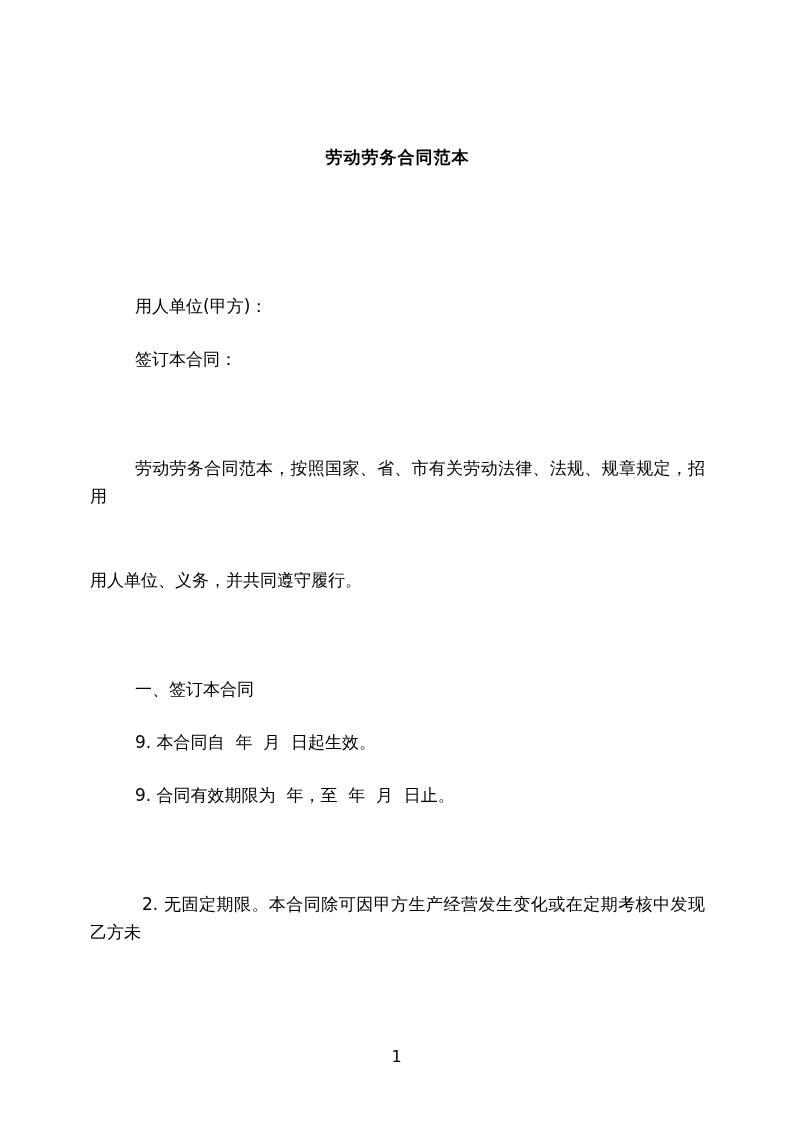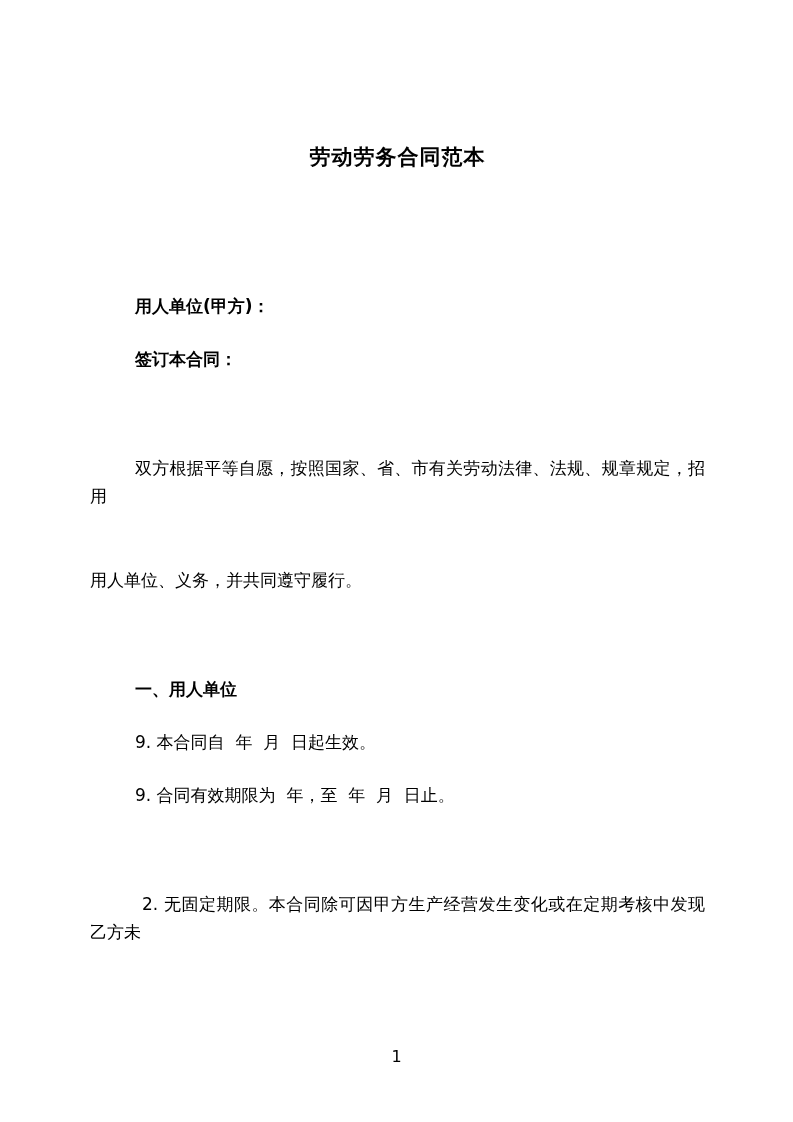"劳动劳务合同范本" .doc-title { font-size: 21px -> 17px }
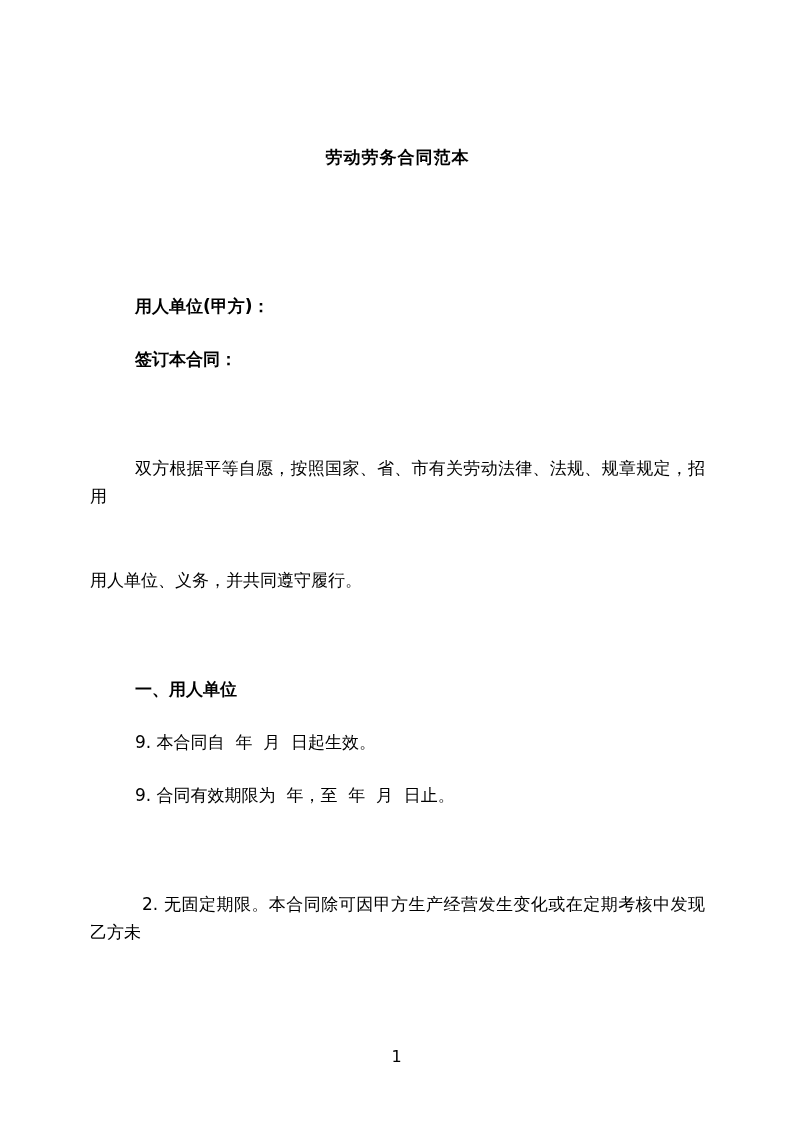"用人单位(甲方)：" .bold { font-weight: bold -> normal }
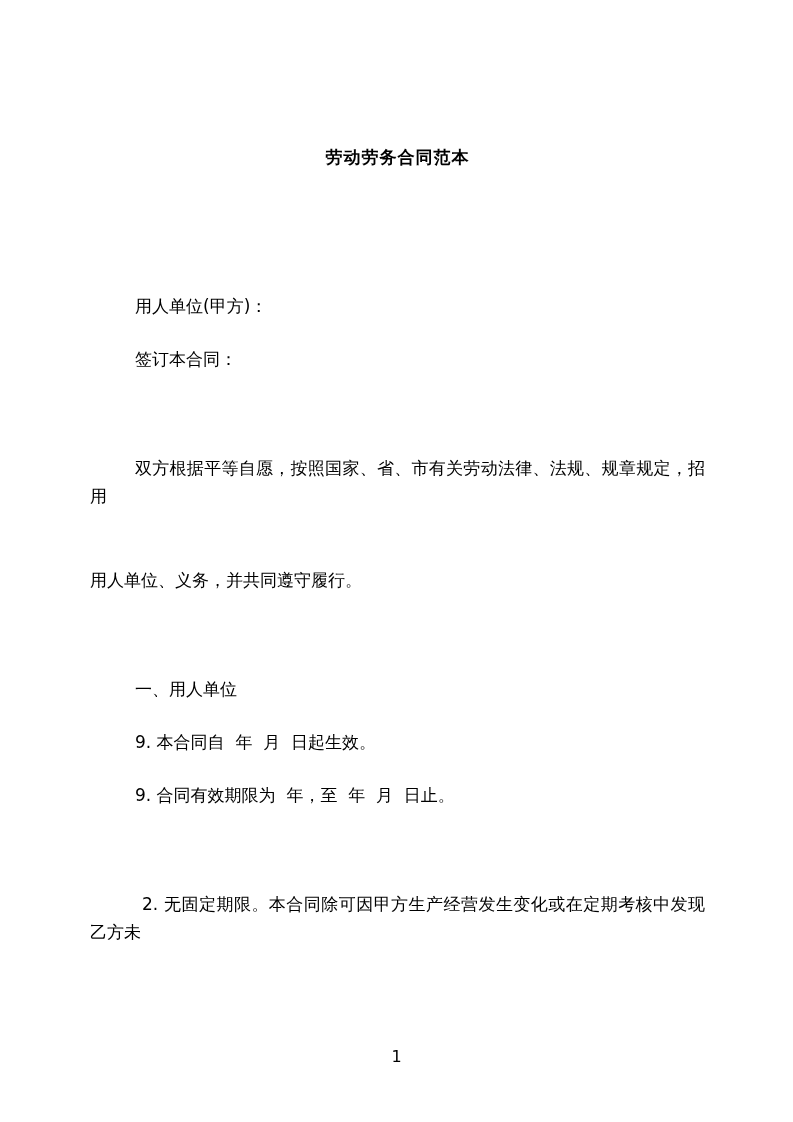"双方根据平等自愿，按照国家、省、市有关劳动法律、法规、规章规定，招用" div.line { text: 双方根据平等自愿 -> 劳动劳务合同范本 }
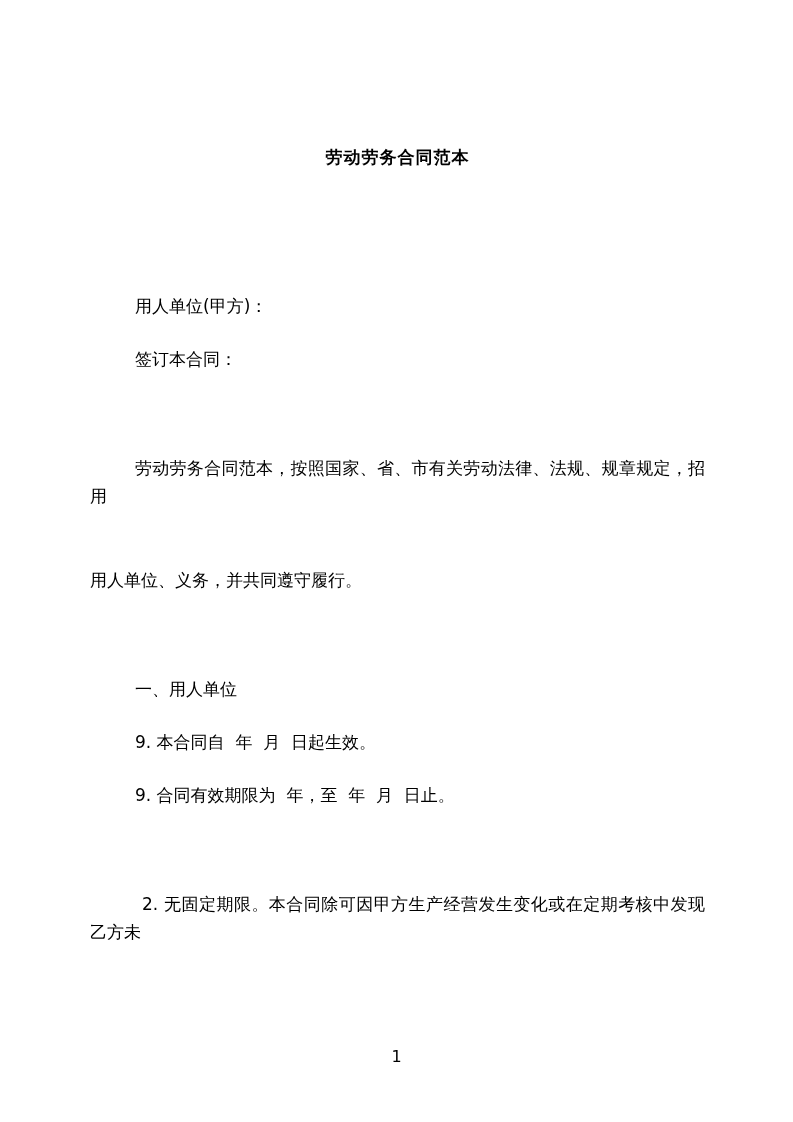"一、用人单位" p.p { text: 用人单位 -> 签订本合同 }
